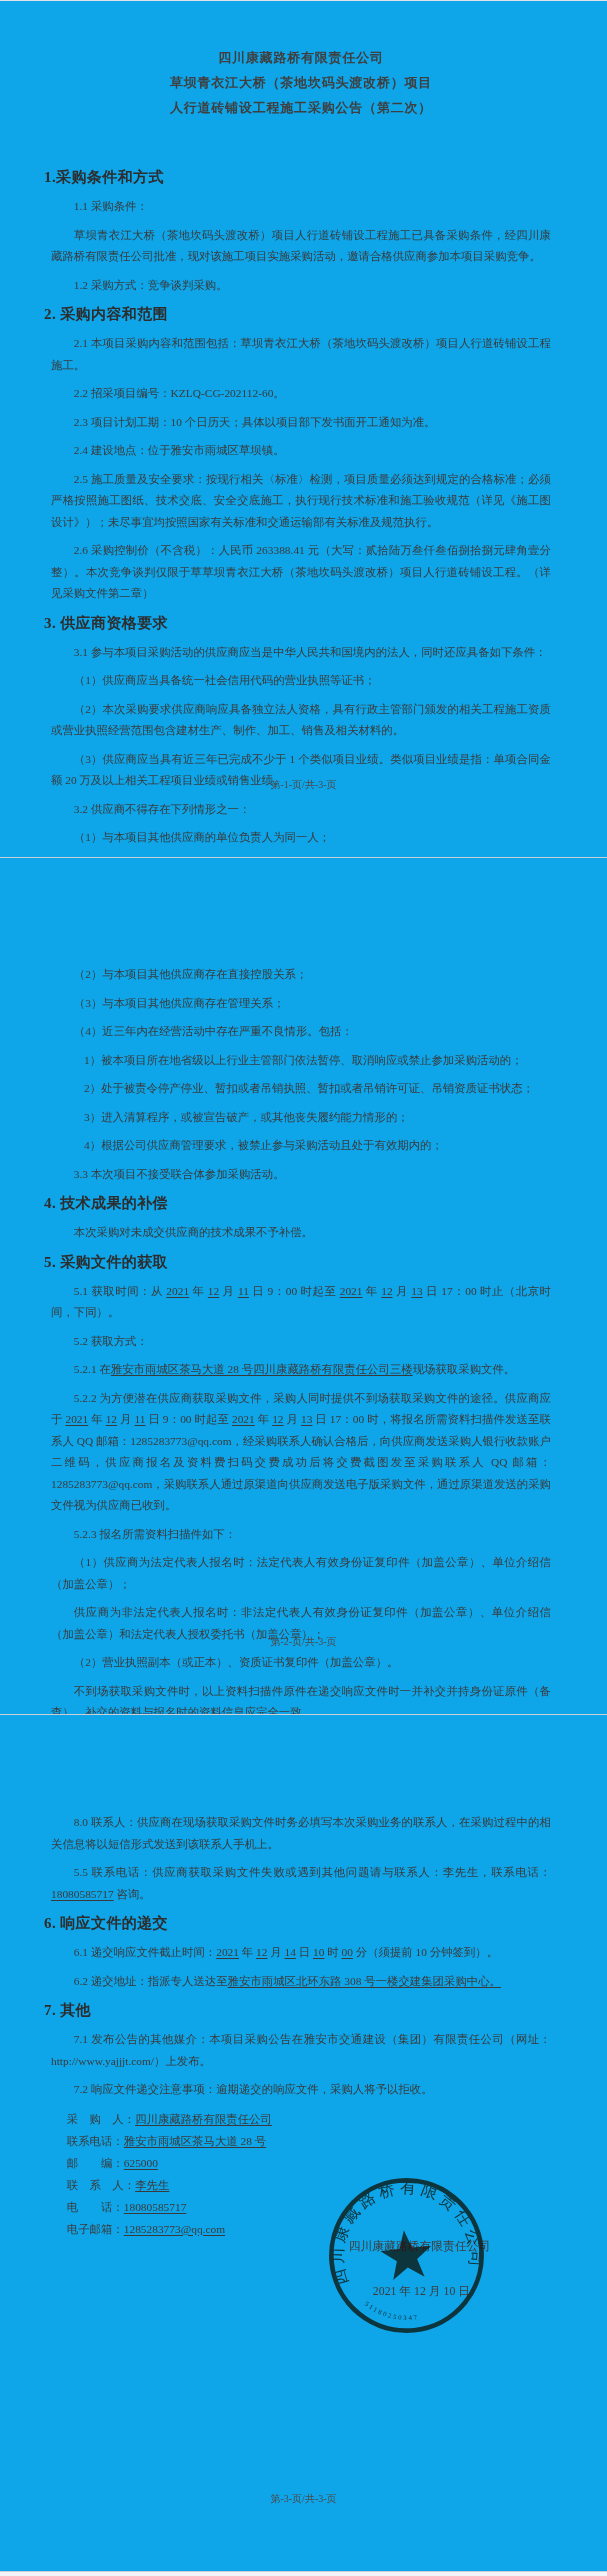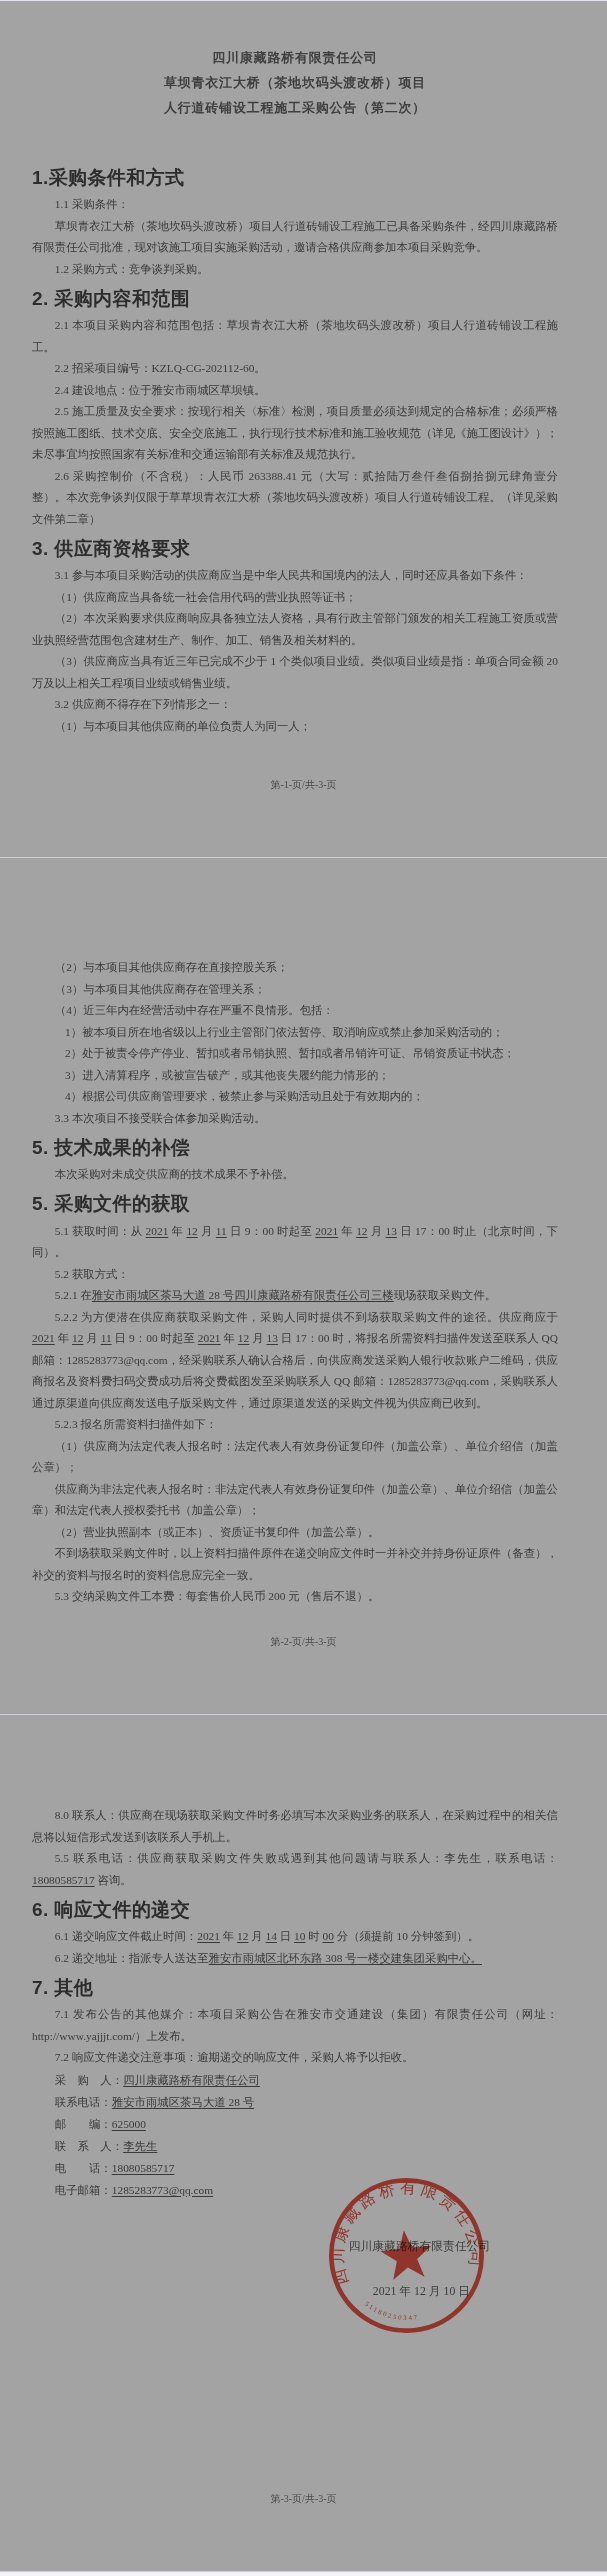"四川康藏路桥有限责任公司" .page { background: #a3a3a3 -> #0ea5e9; padding: 0 49px 0 32px -> 0 49px 0 44px }
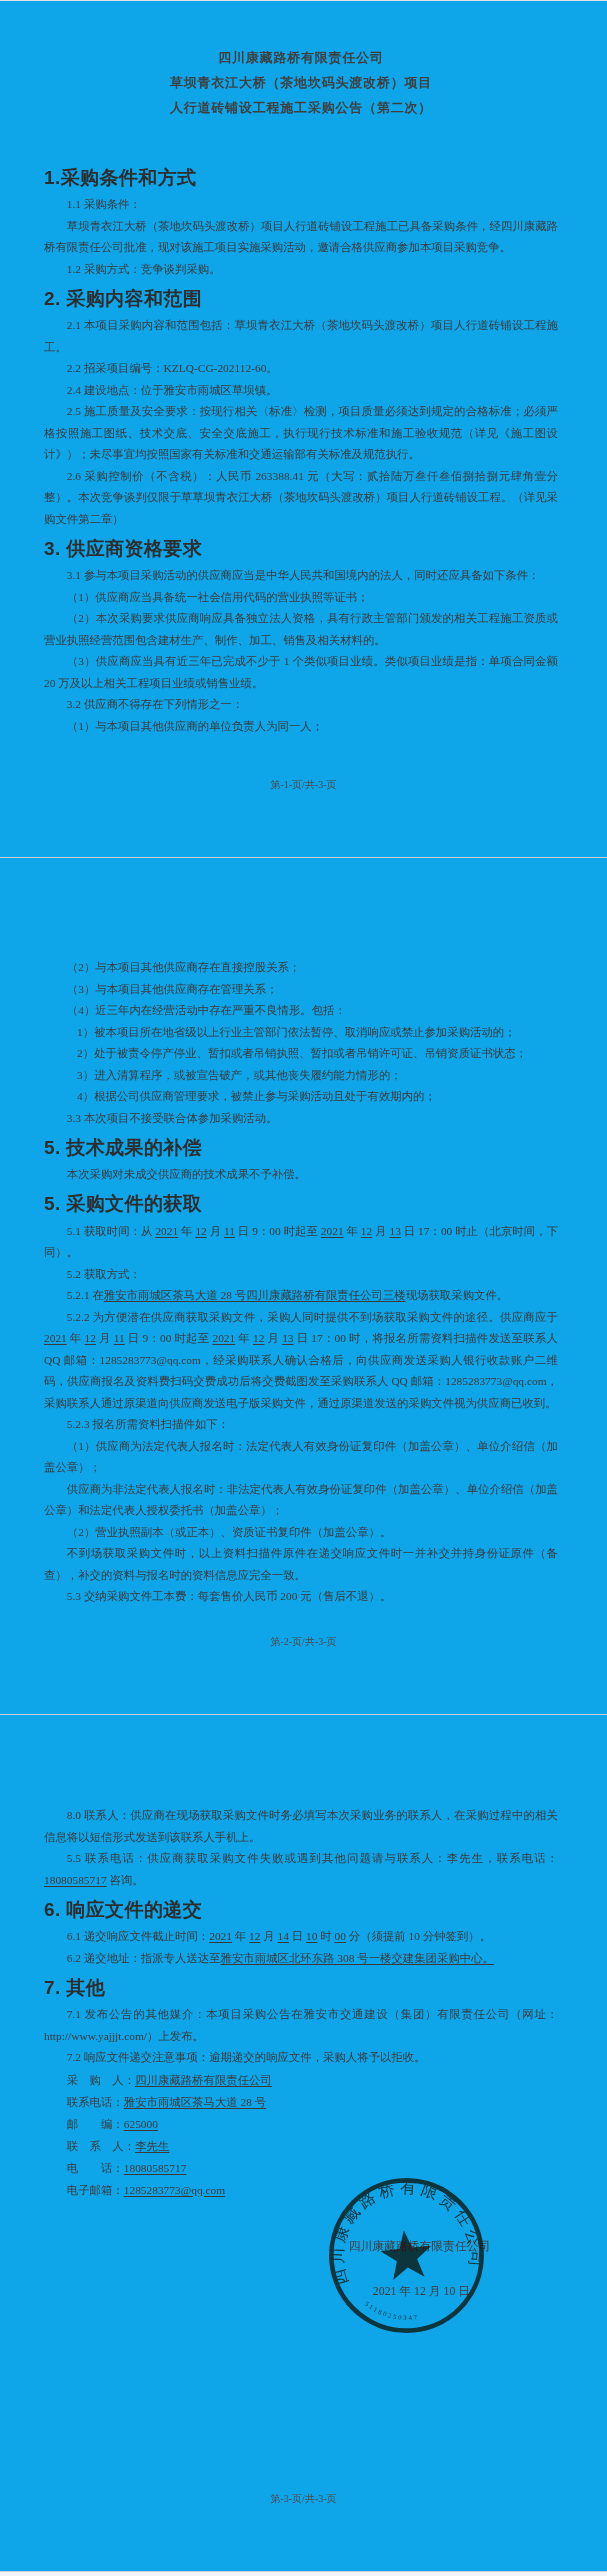"1.采购条件和方式" .h { font-family: Liberation Sans, sans-serif -> Liberation Serif, serif; font-size: 19px -> 15px }
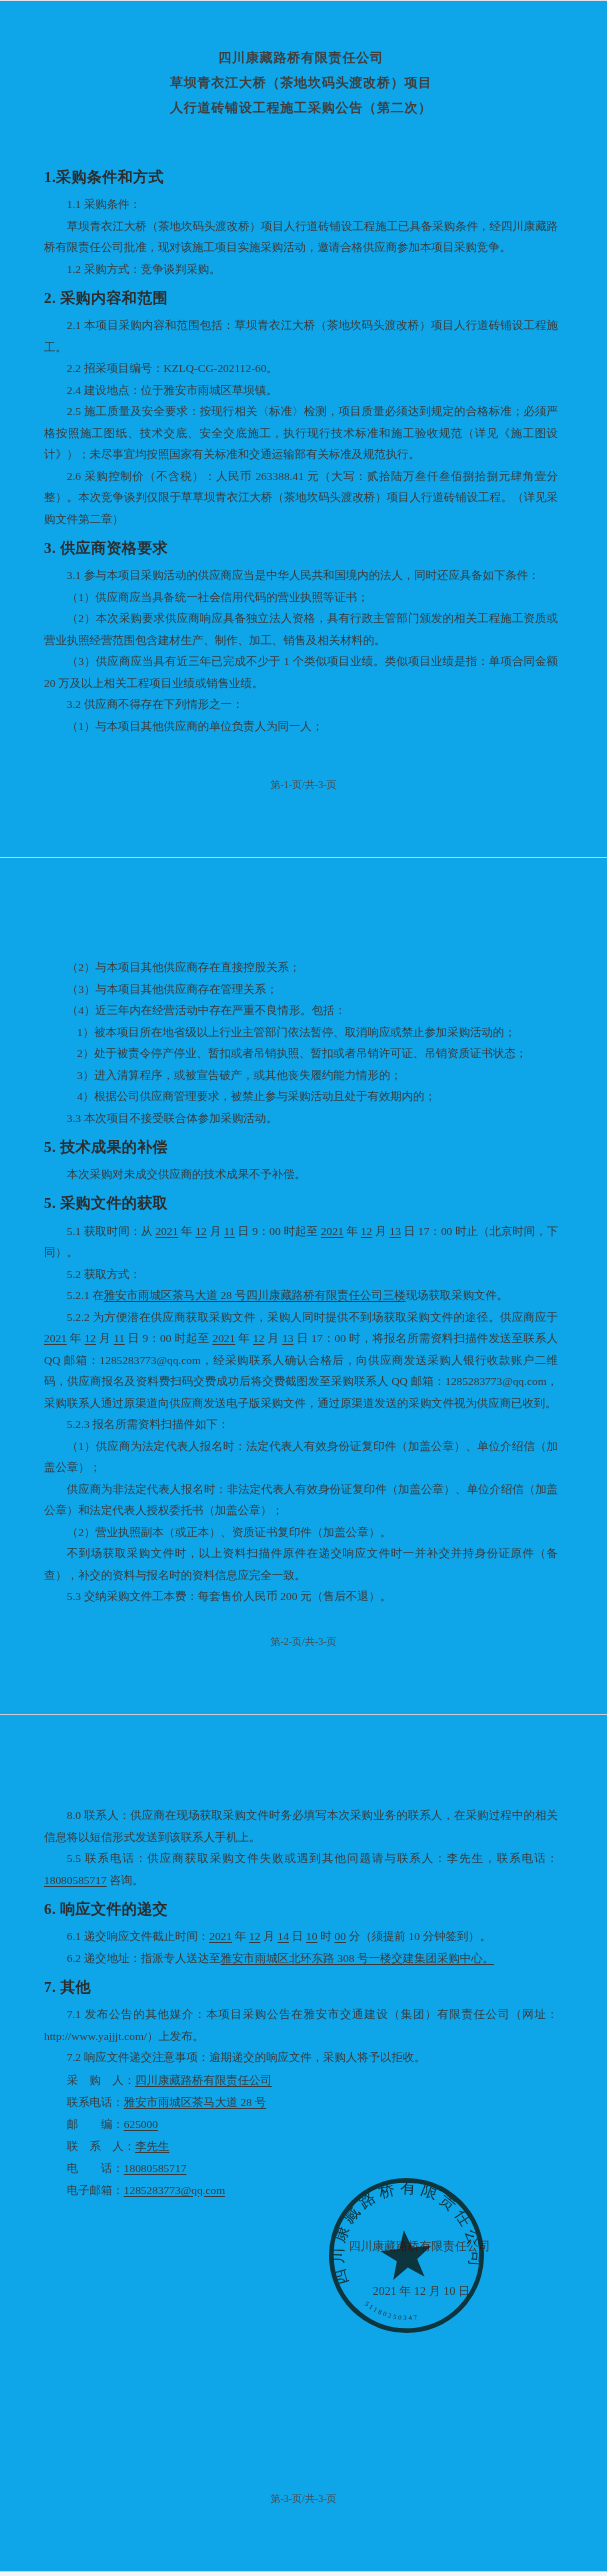"1.1 采购条件：" .b { margin: 0 -> 7px }
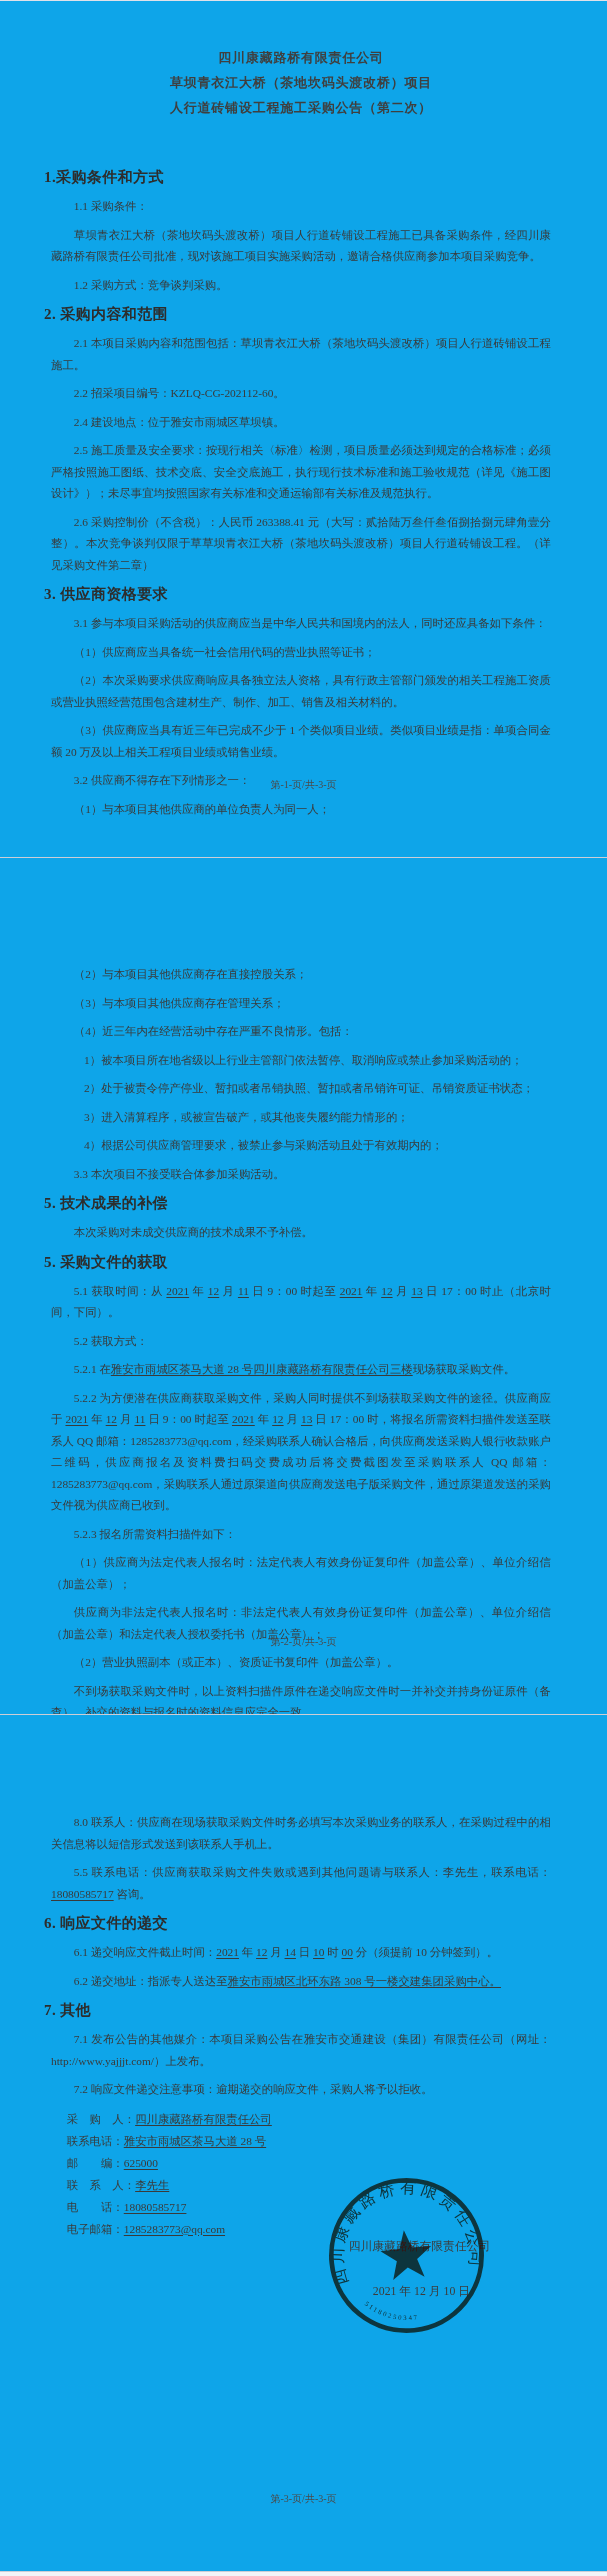"2.3 项目计划工期：10 个日历天；具体以项目部下发书面开工通知为准。" p.b { html: none -> <p>2.3 项目计划工期：10 个日历天；具体以项目部下发书面开工通知为准。</p> }
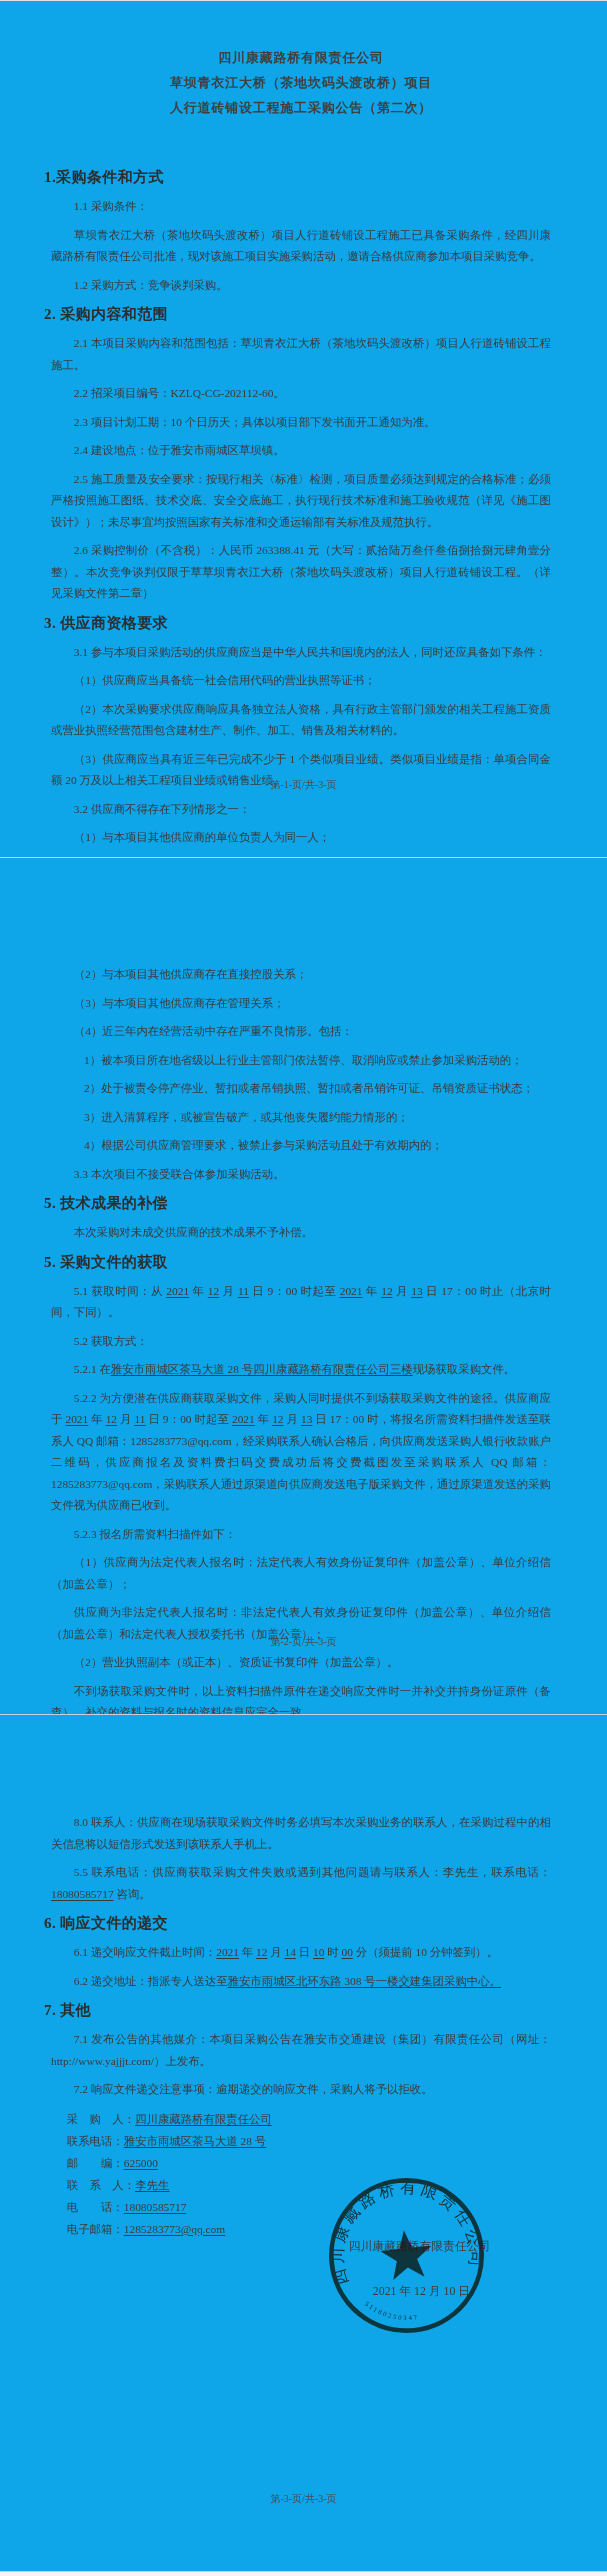"5. 技术成果的补偿" h2.h { text: 5 -> 4 }
